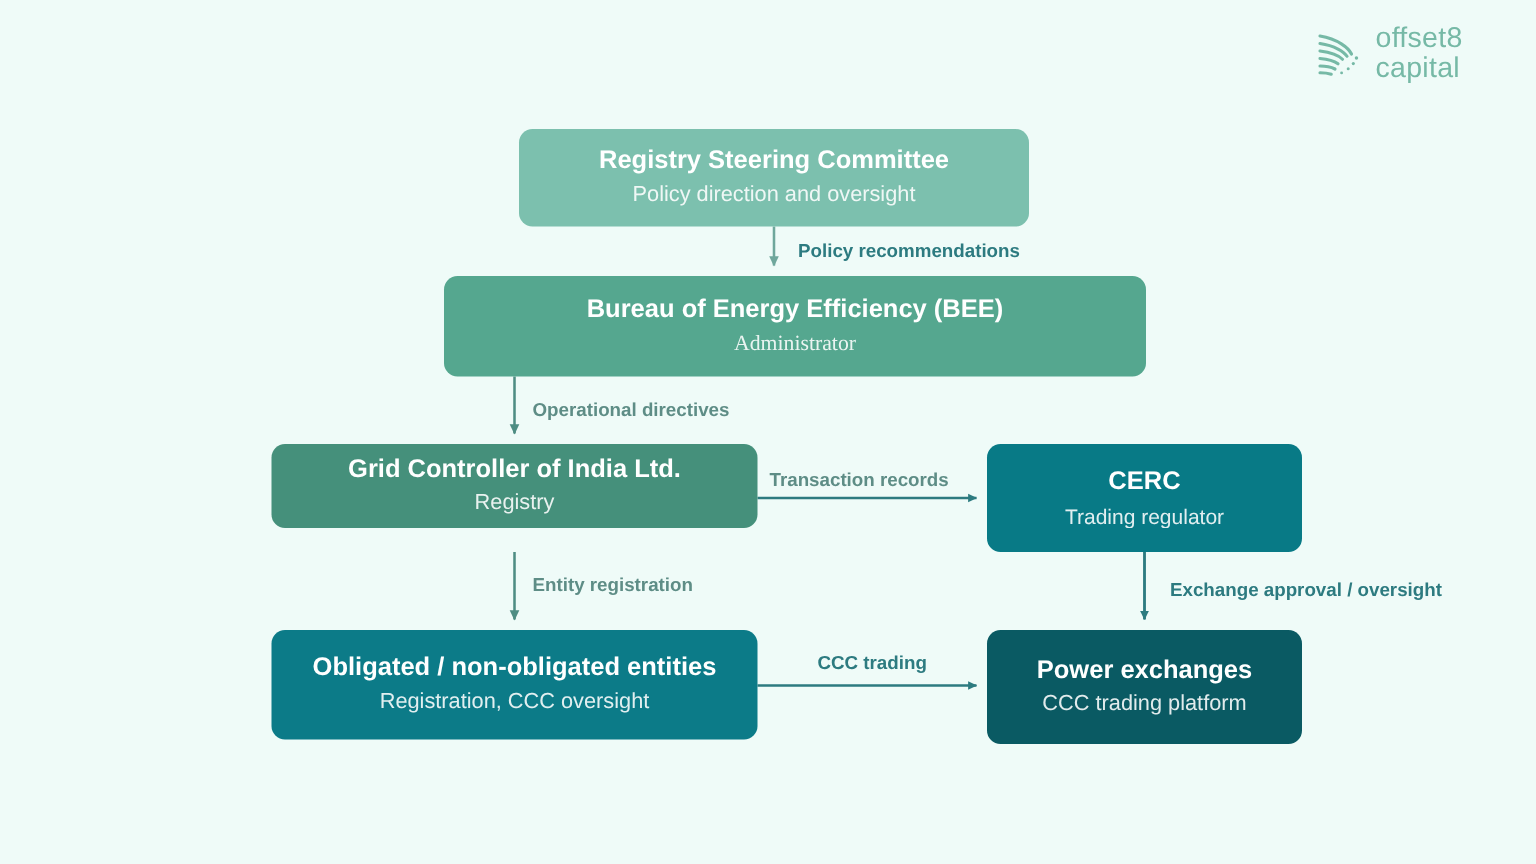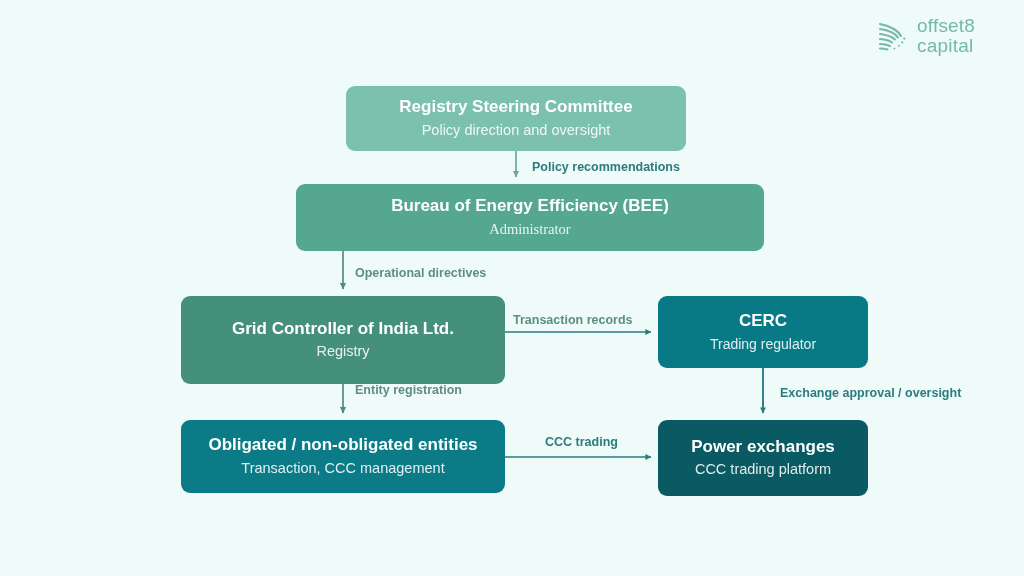"Grid Controller of India Ltd." #node-grid { height: 88px -> 56px }
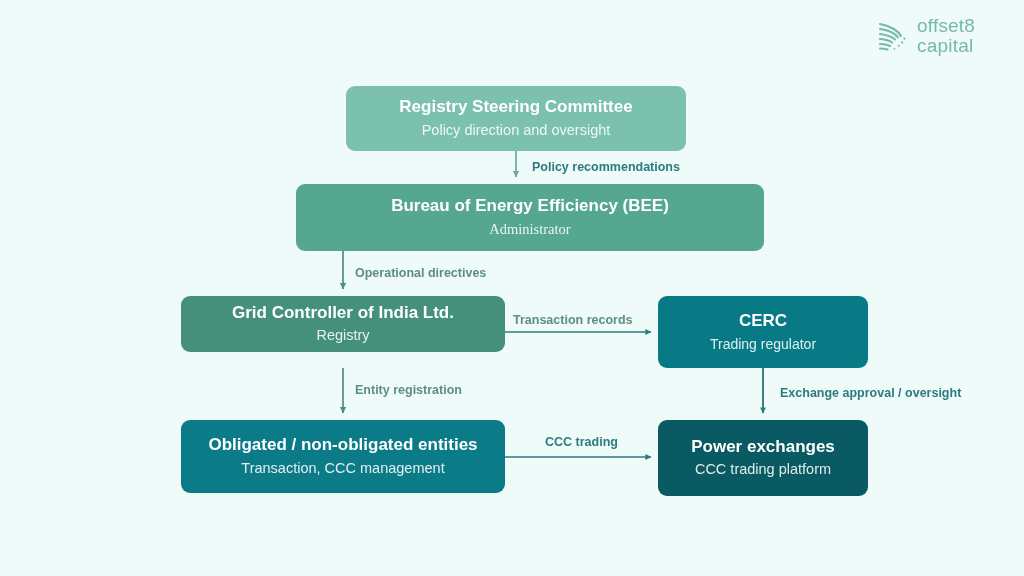"Transaction, CCC management" div.sub { text: Transaction, CCC management -> Registration, CCC oversight }
